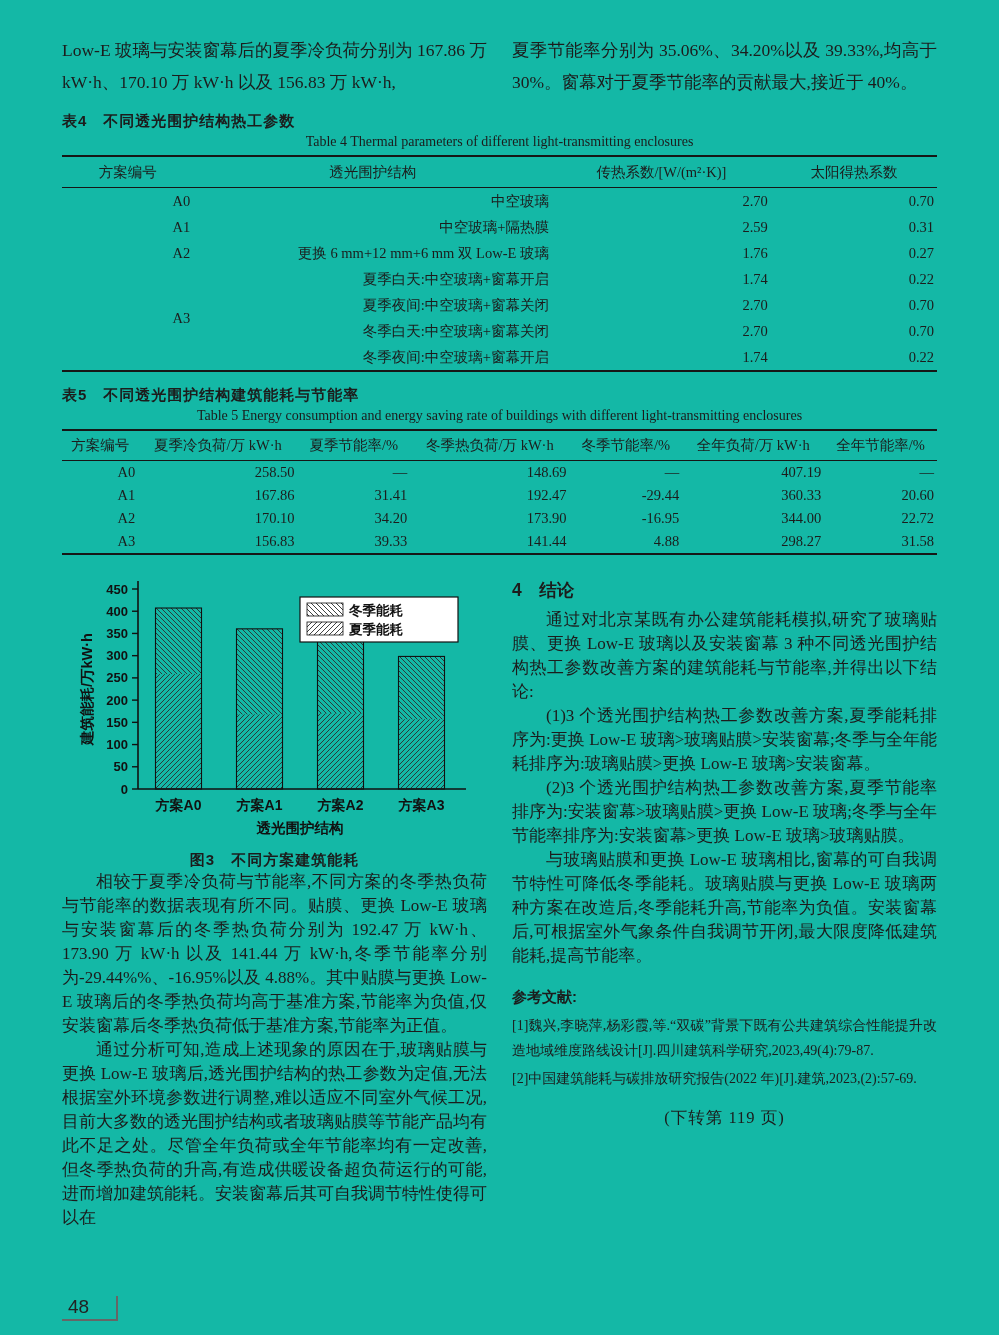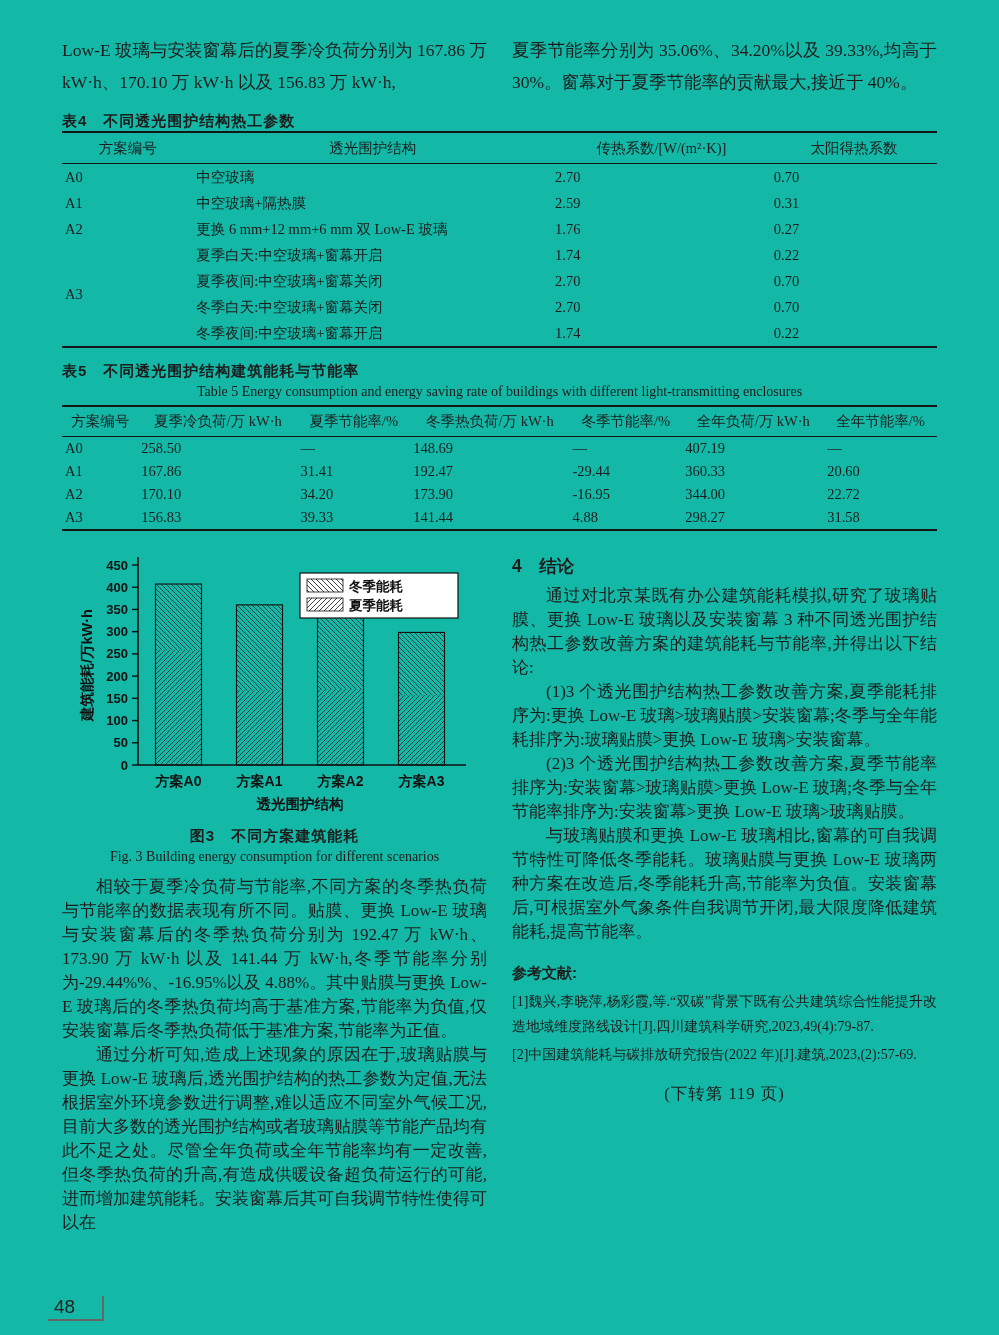"Table 4 Thermal parameters of" div.tcap-en { html: none -> <div>Table 4 Thermal parameters of different light-transmitting enclosures</div> }
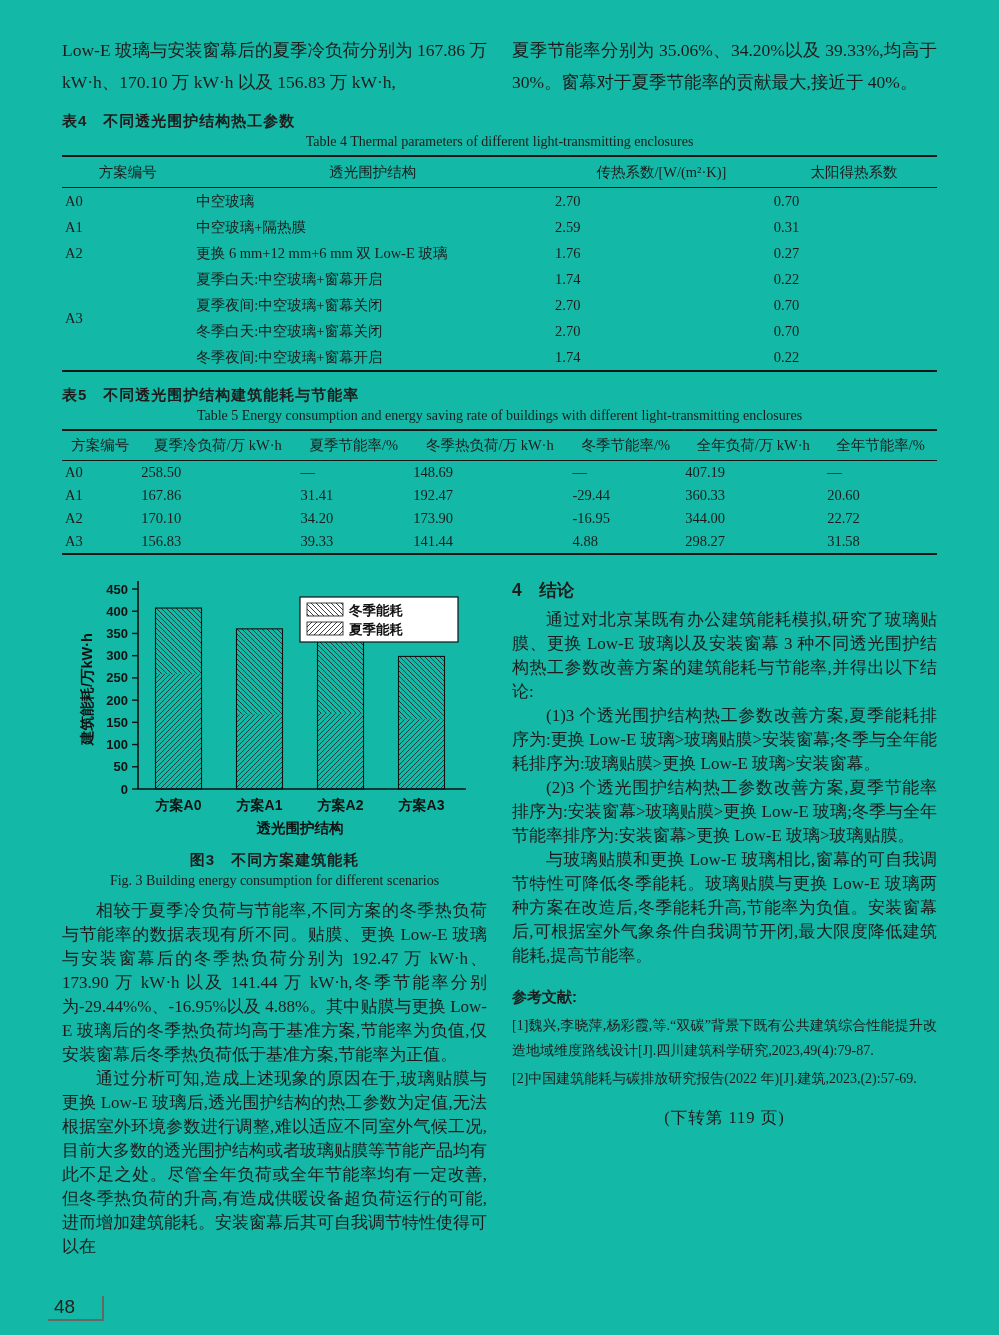"A0" table.datatable td { text-align: left -> right }
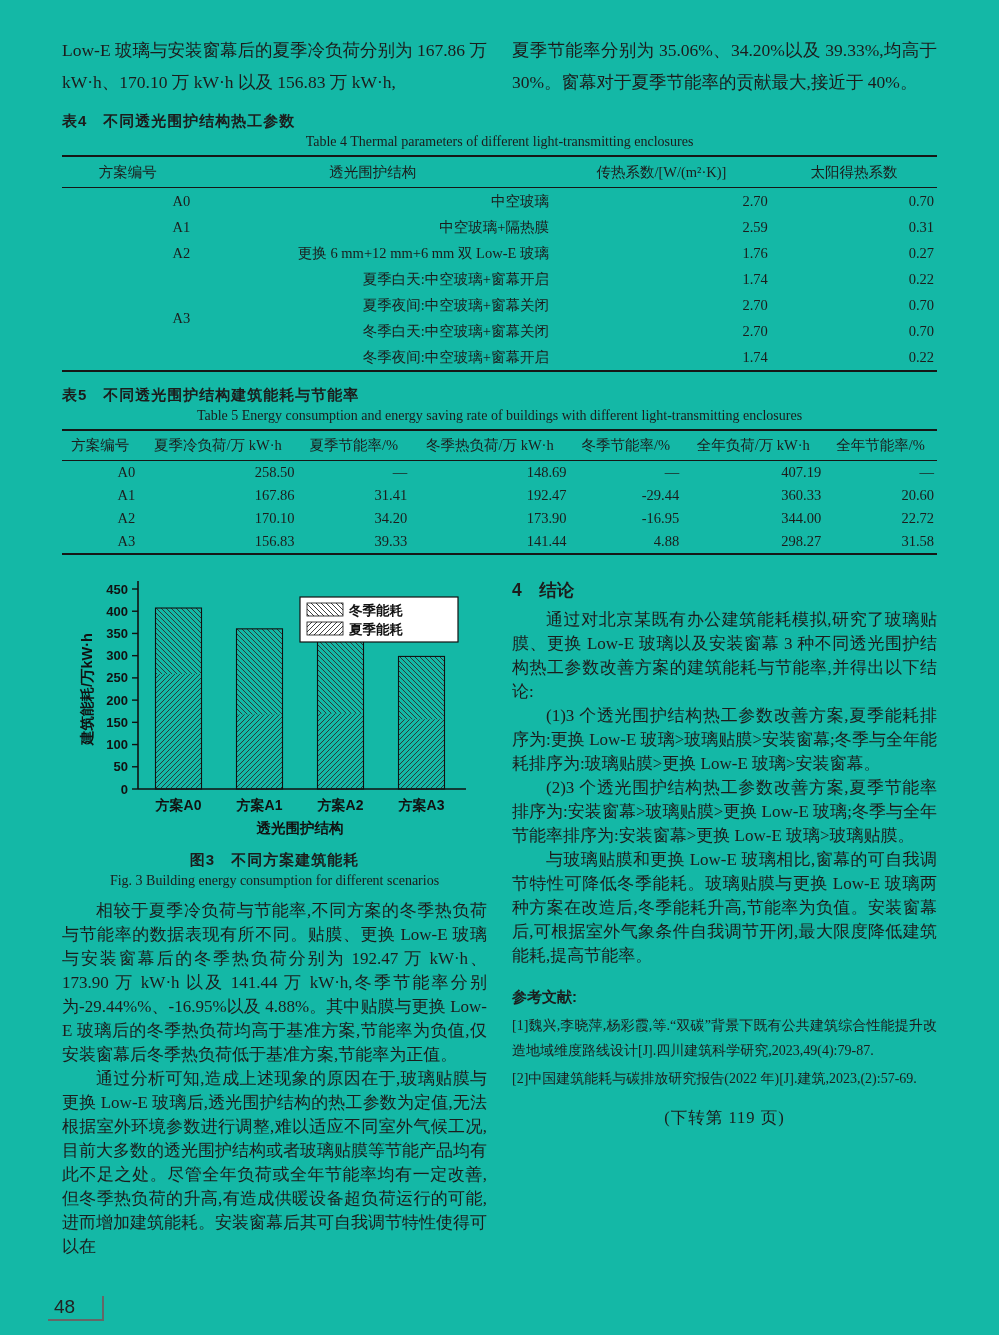"Fig. 3 Building energy consumption" div.fig-cap-en { html: <div>Fig. 3 Building energy consumption for different scenarios</div> -> none }
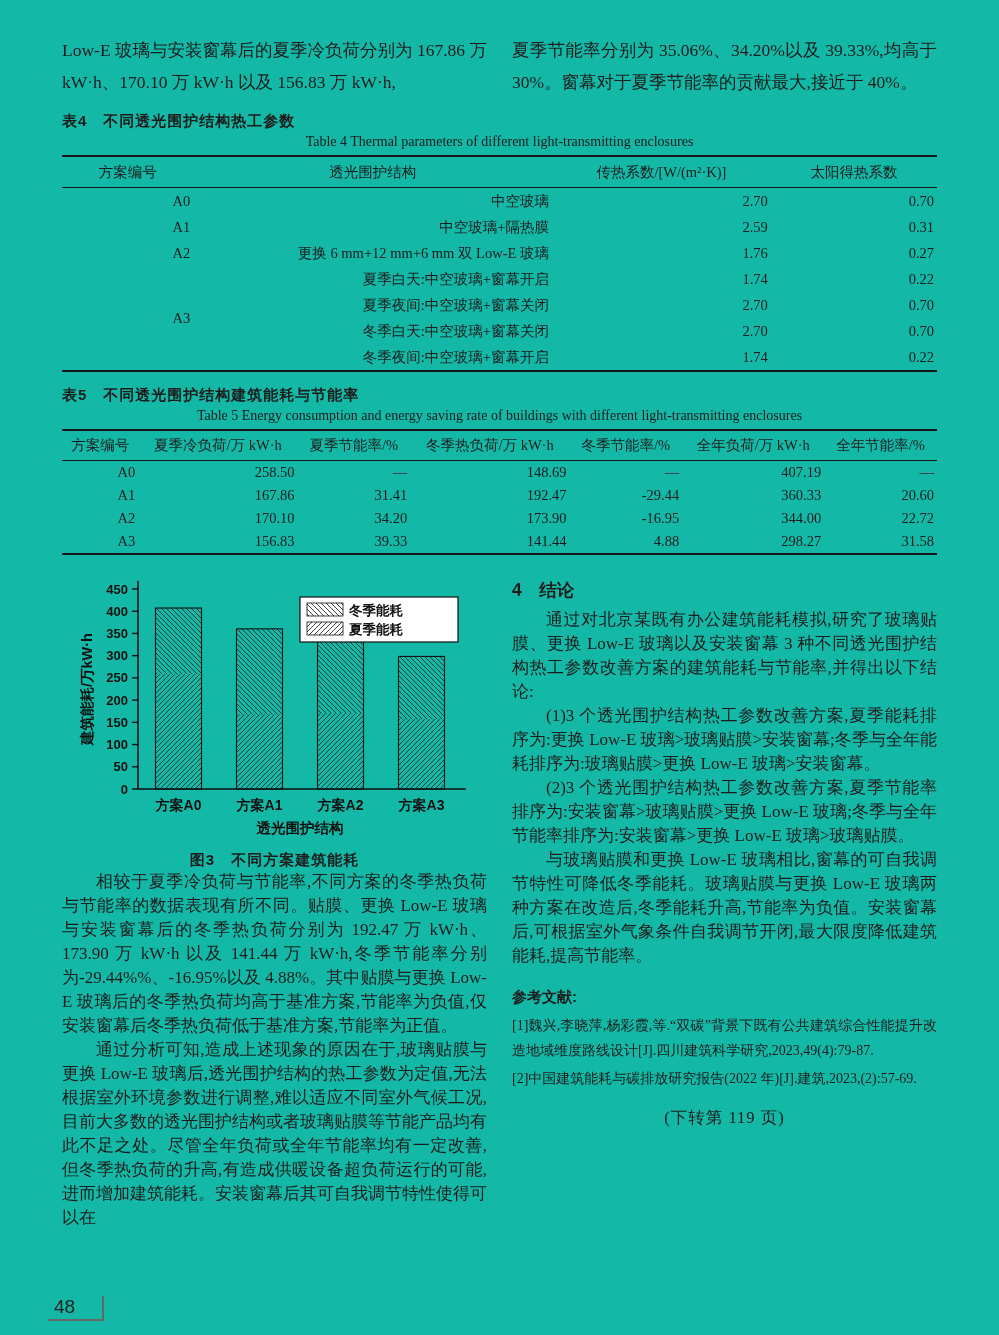"48" .footer-pagenum { left: 48px -> 62px }
